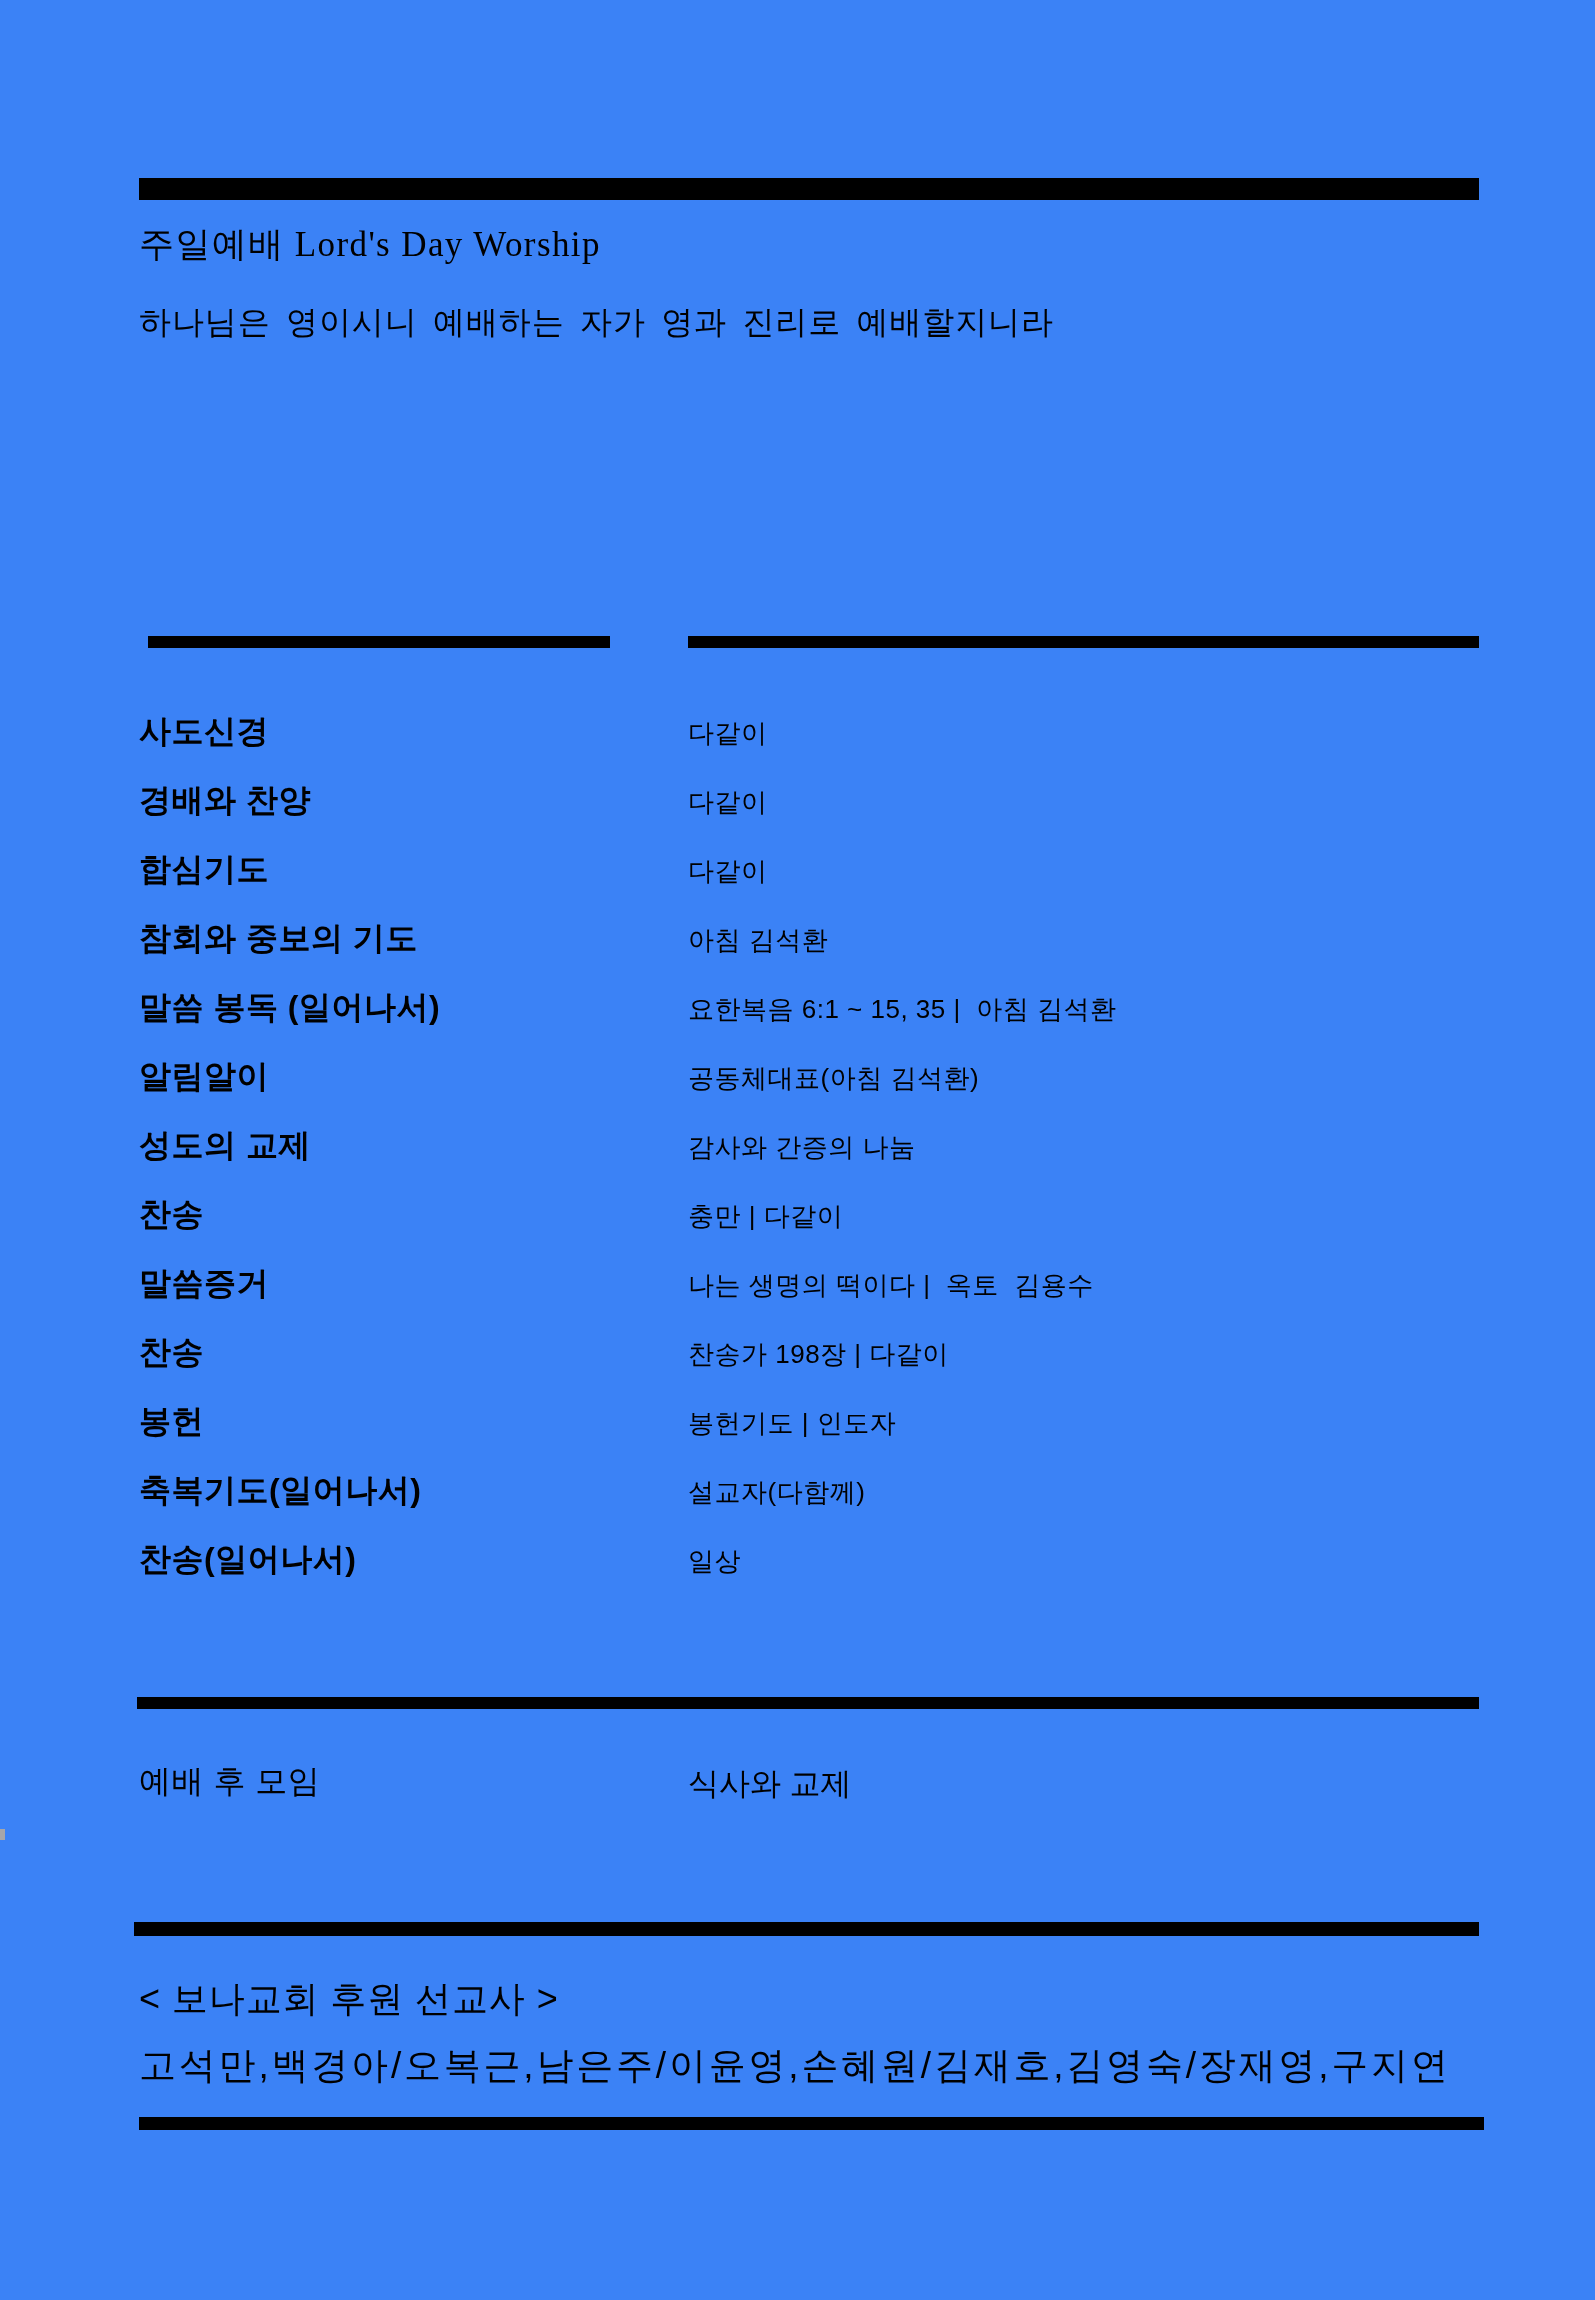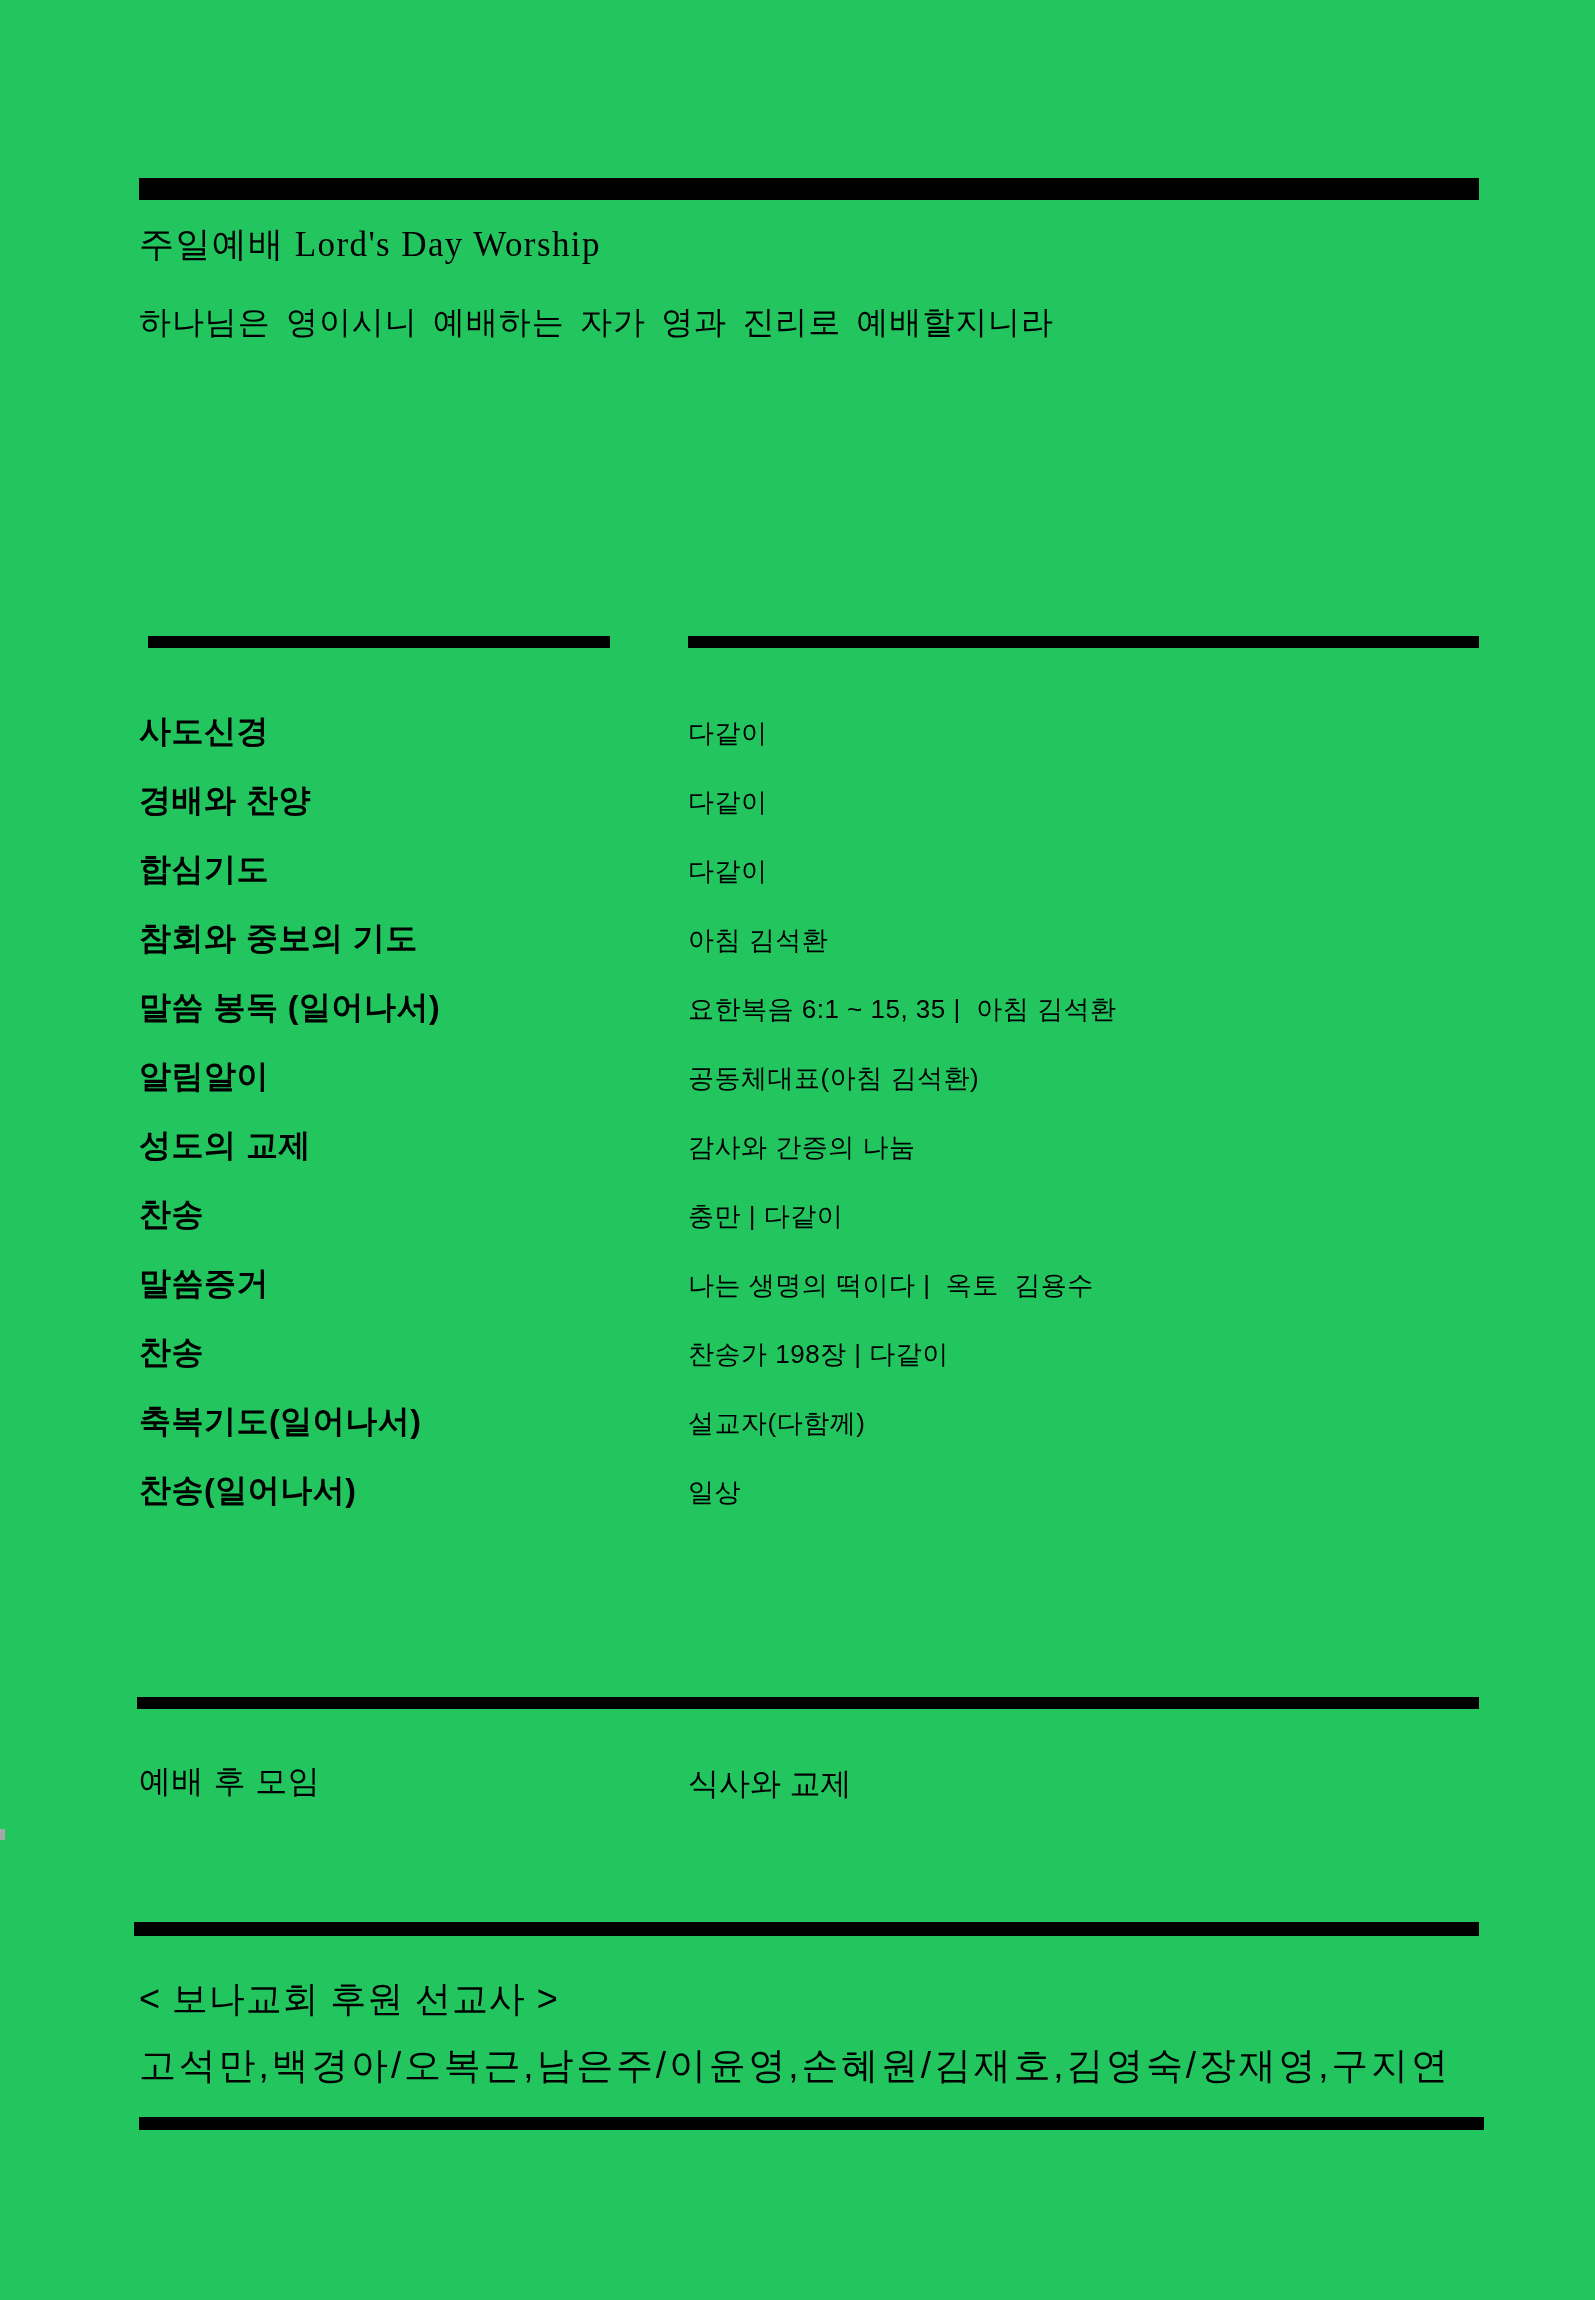"주일예배 Lord's Day Worship" .page { background: #22c55e -> #3b82f6 }
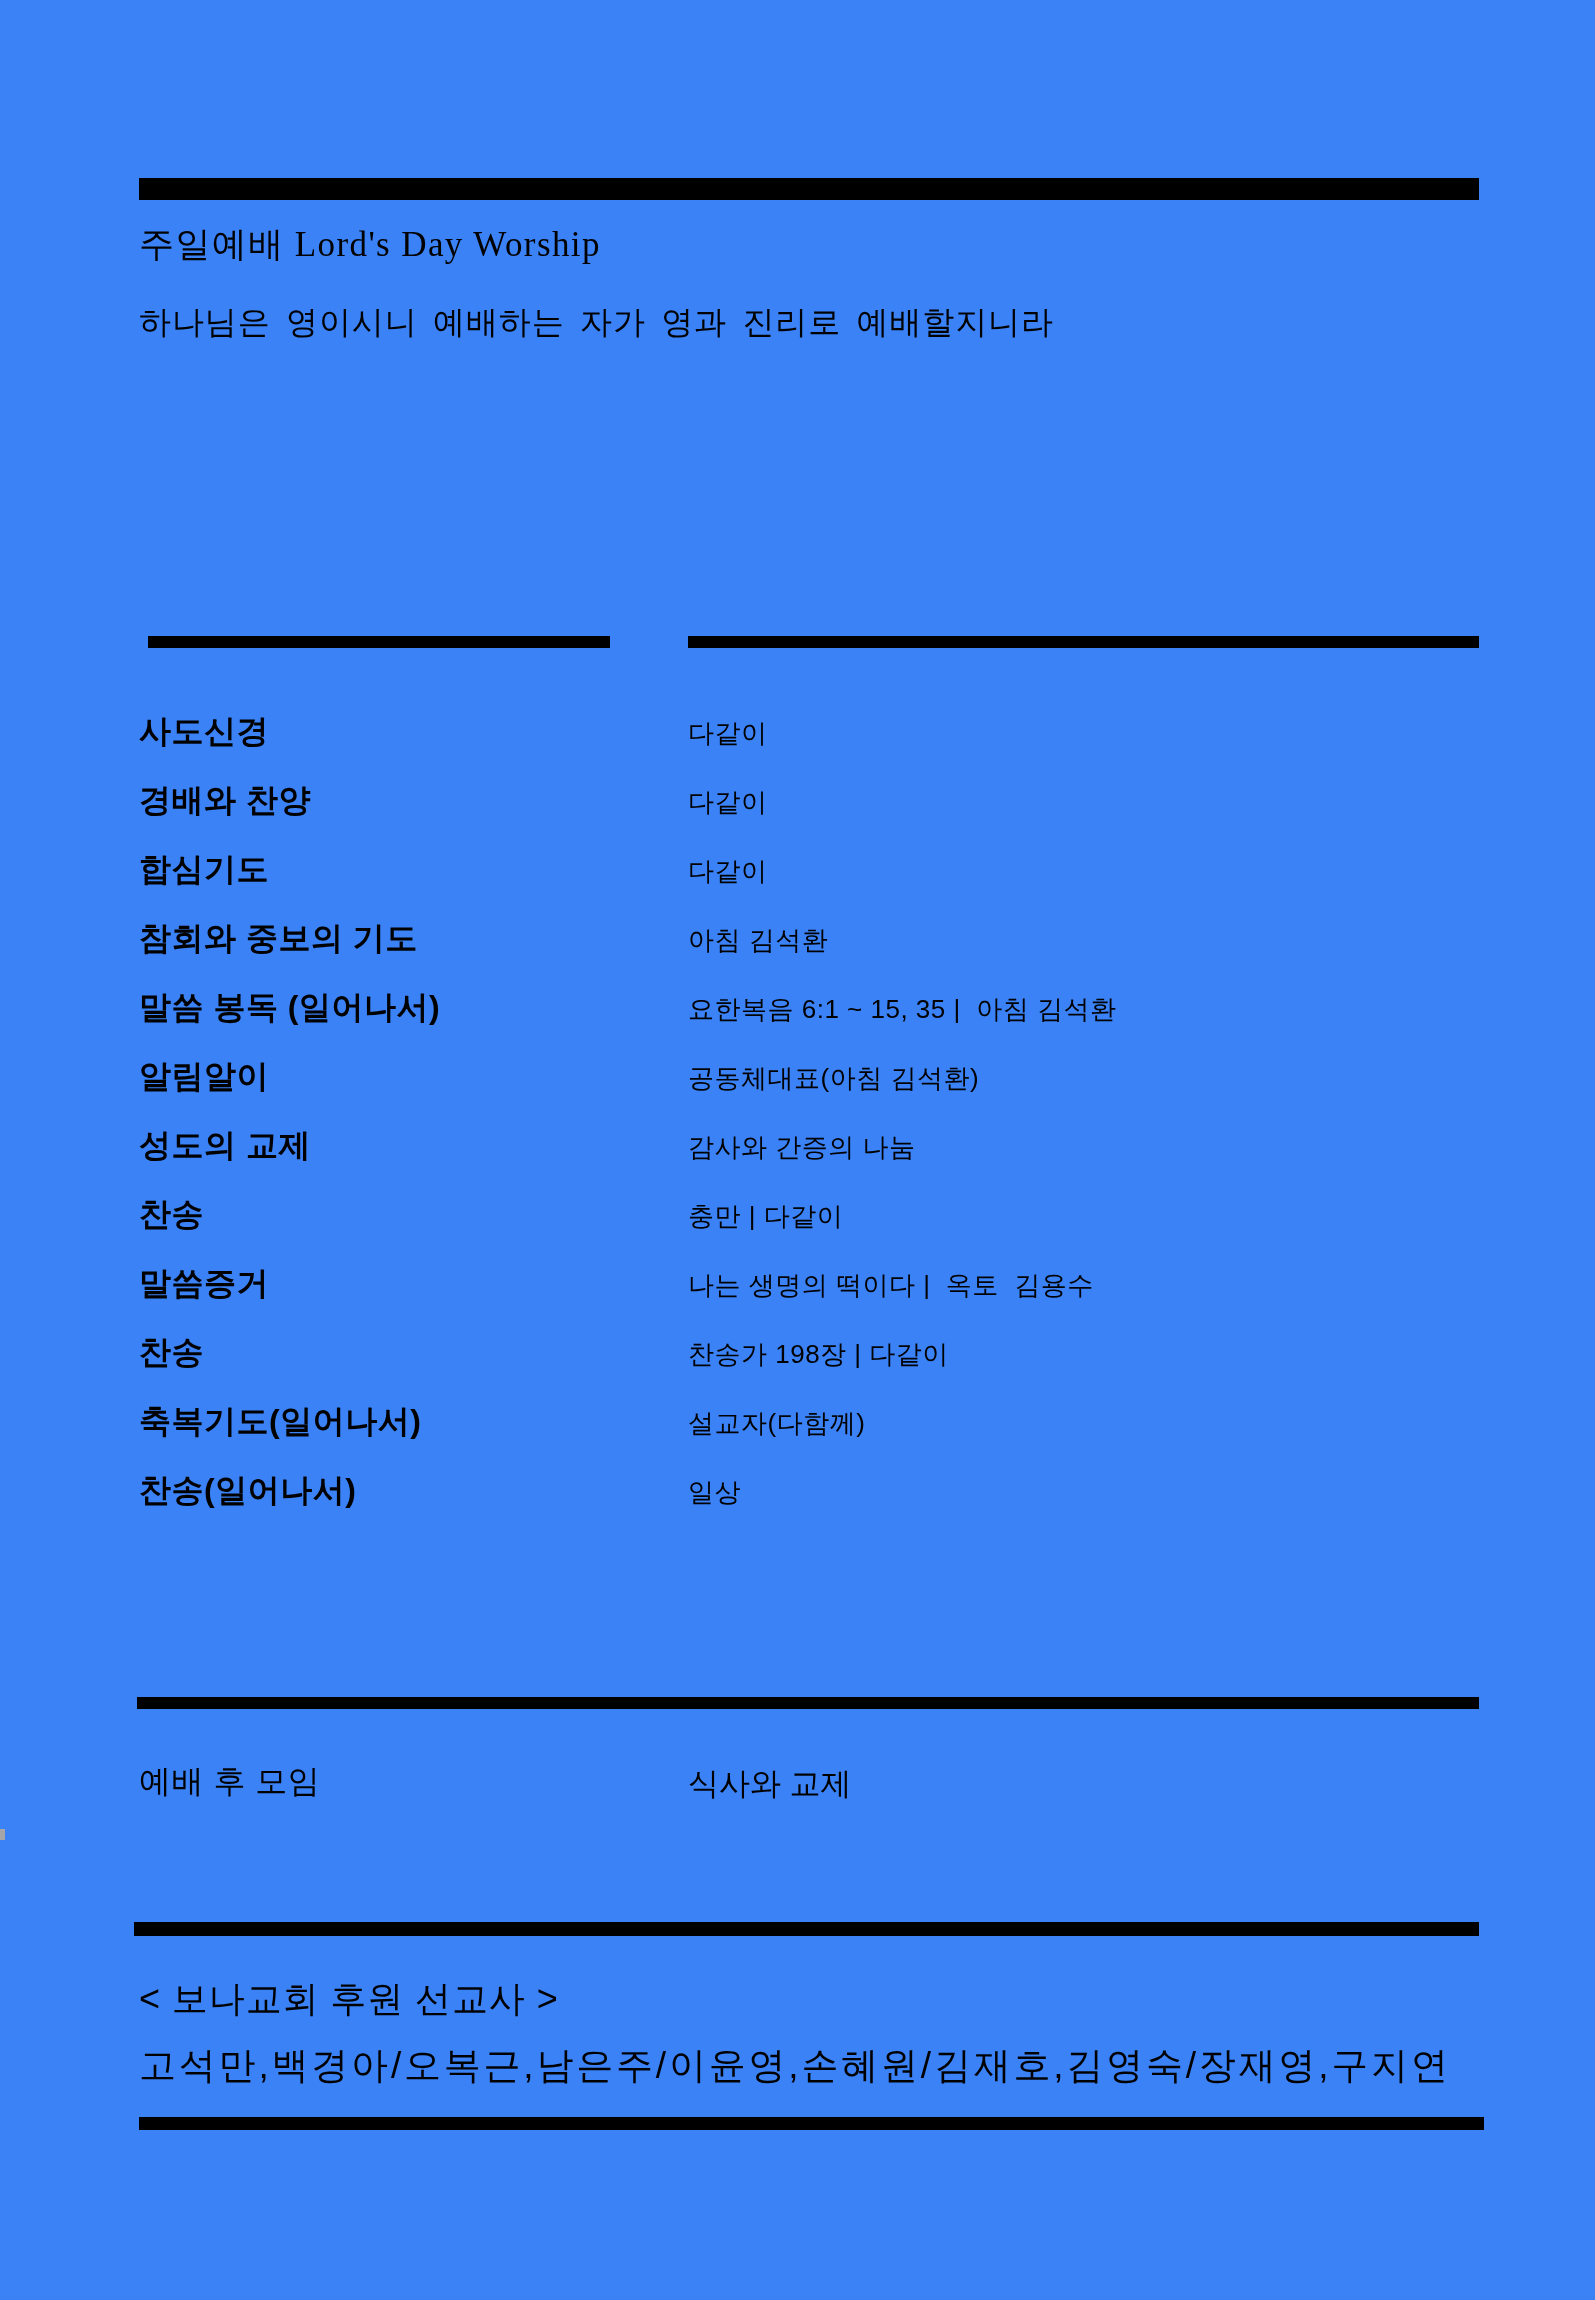"봉헌" div.order-row { html: none -> <div> <span>봉헌</span> <span>봉헌기도 | 인도자</span> </div> }
